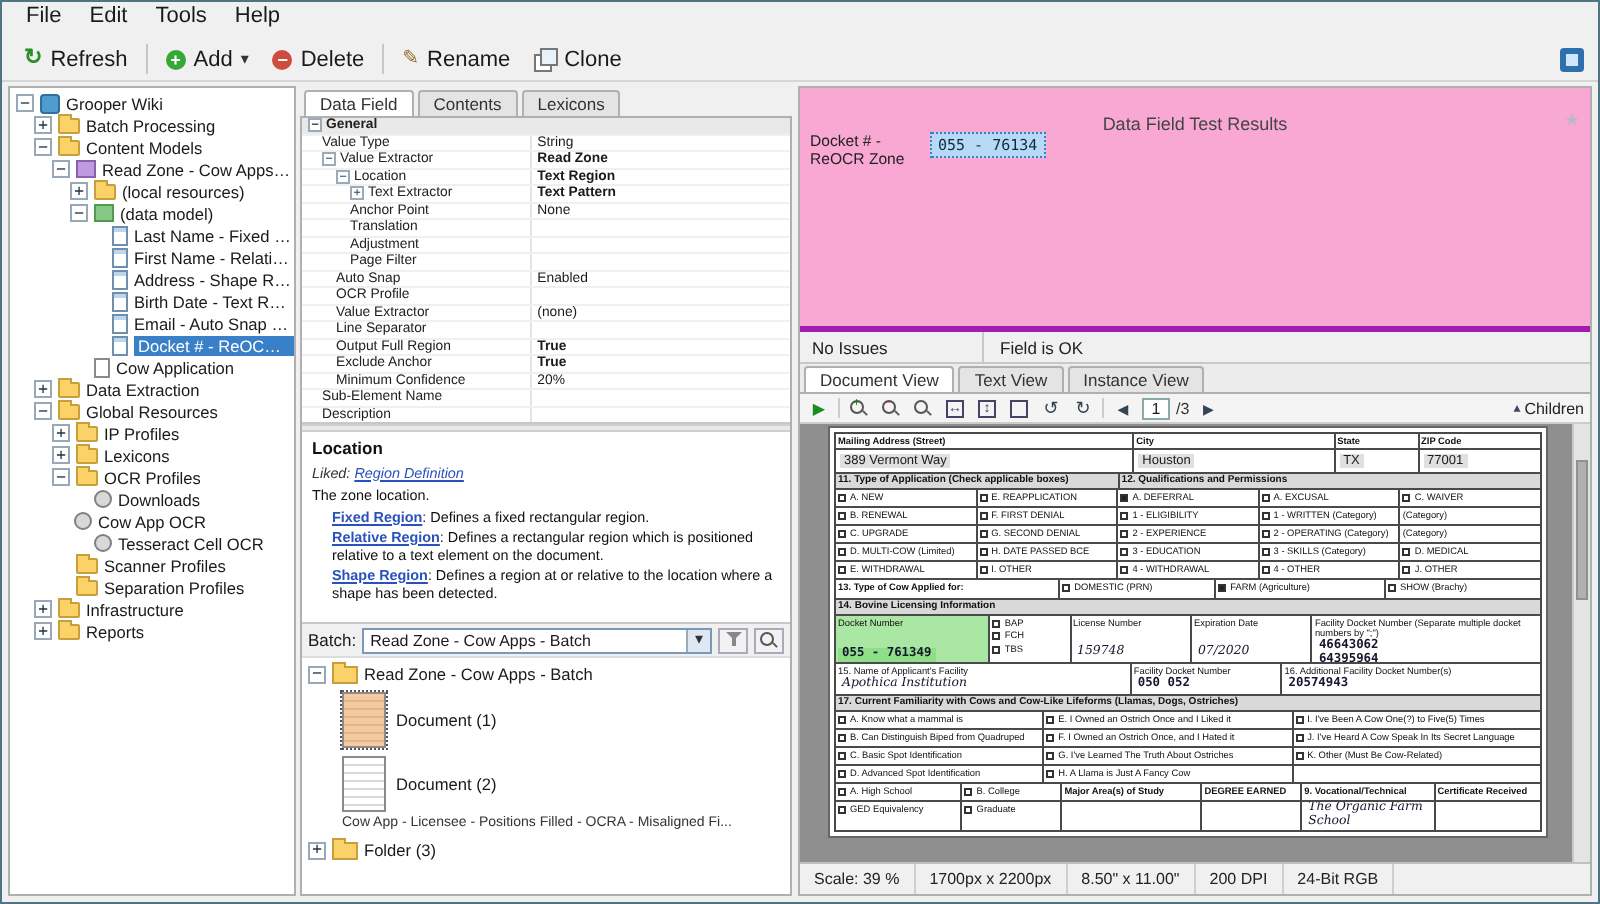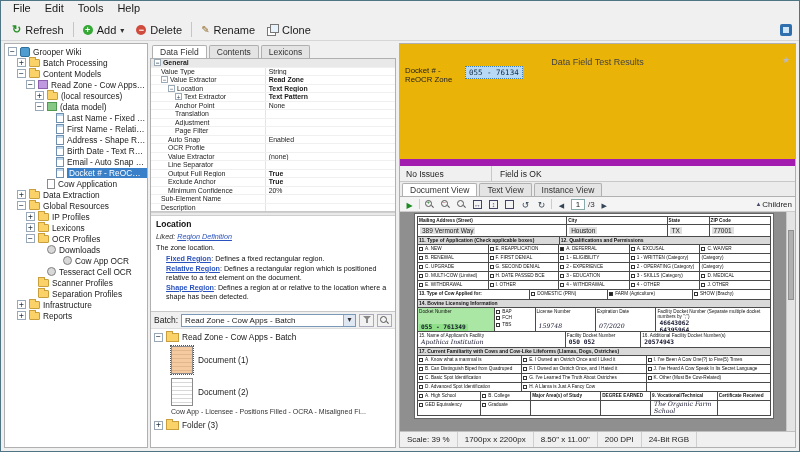"Data Field Test Results" .results { background: #eab308 -> #f9a8d4; border-bottom: 7px solid #a21caf -> 3px solid #a21caf }
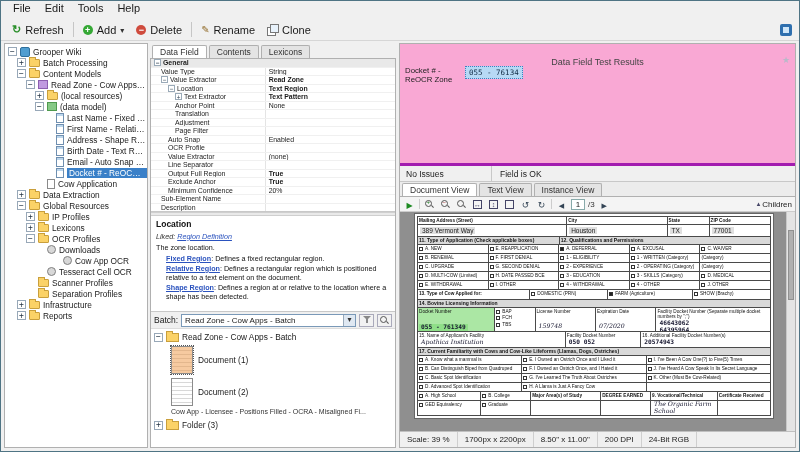"Cow App OCR" div.tree-row { padding-left: 46px -> 20px }
